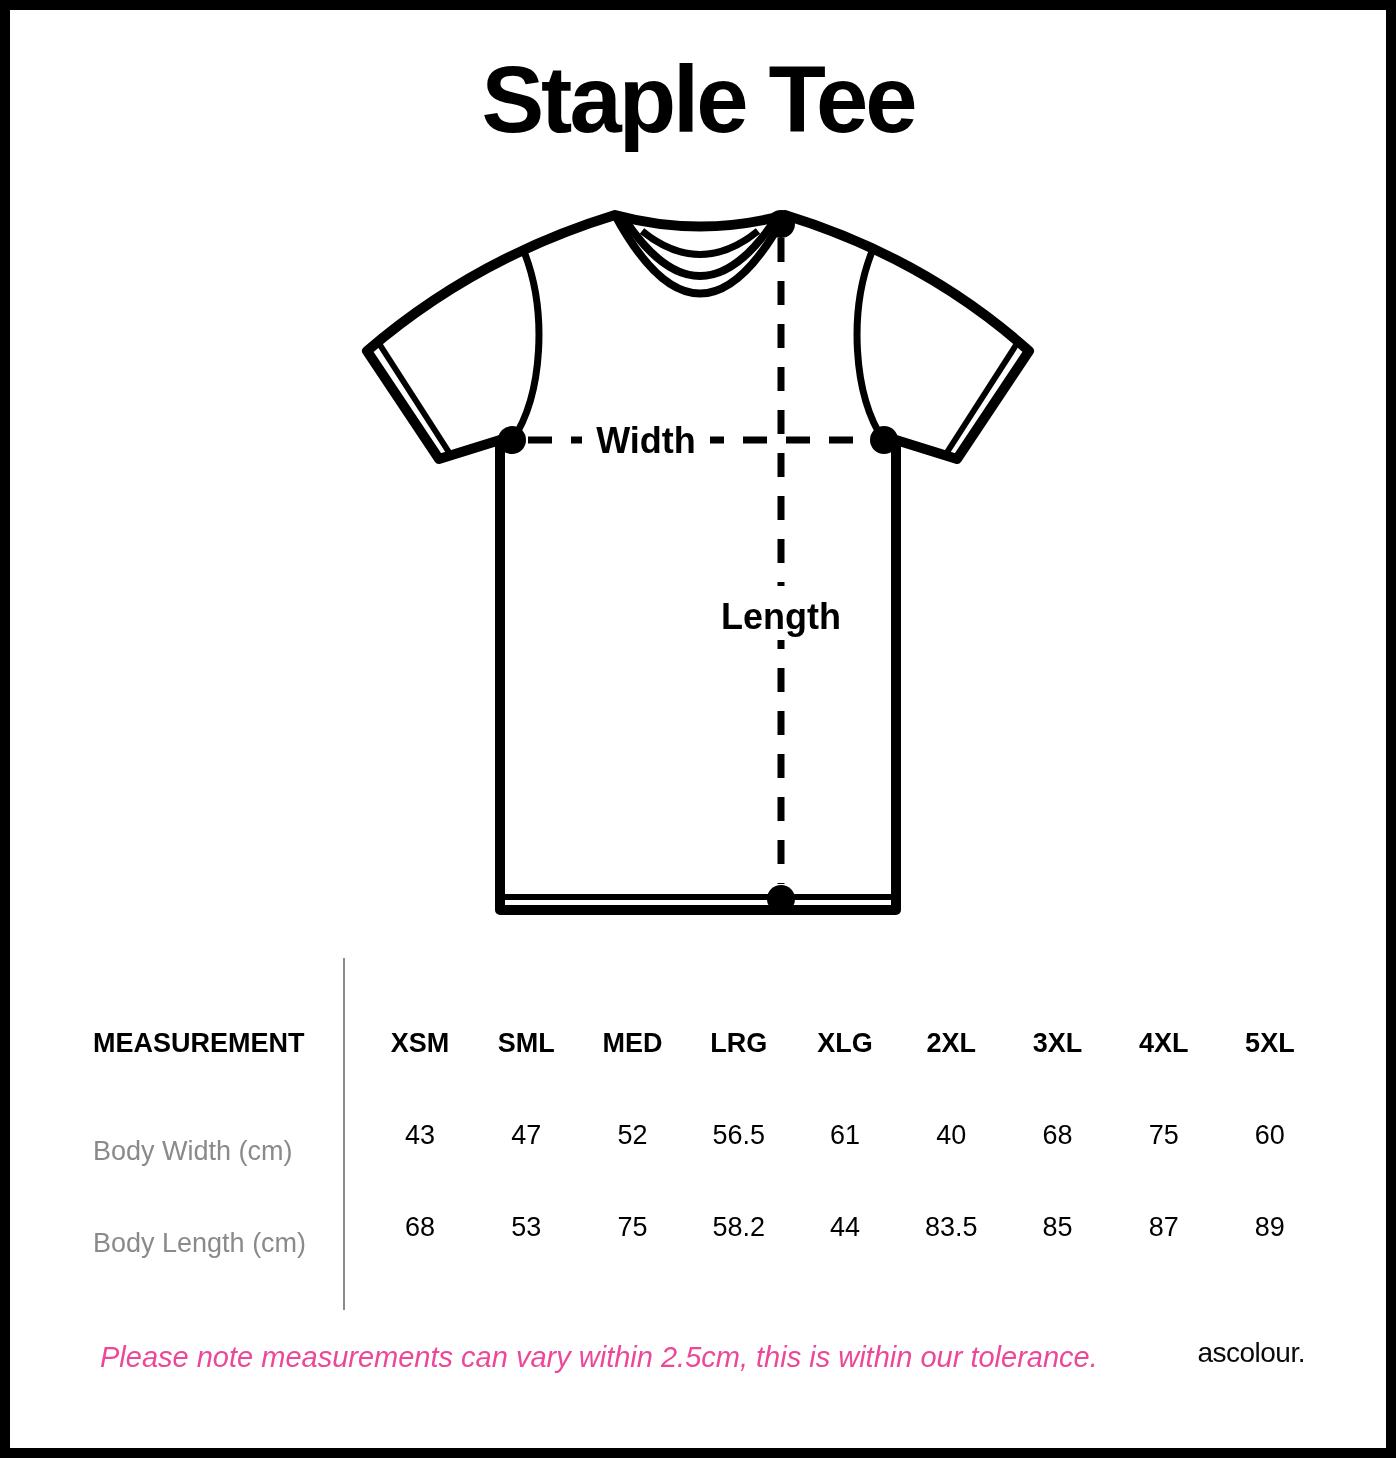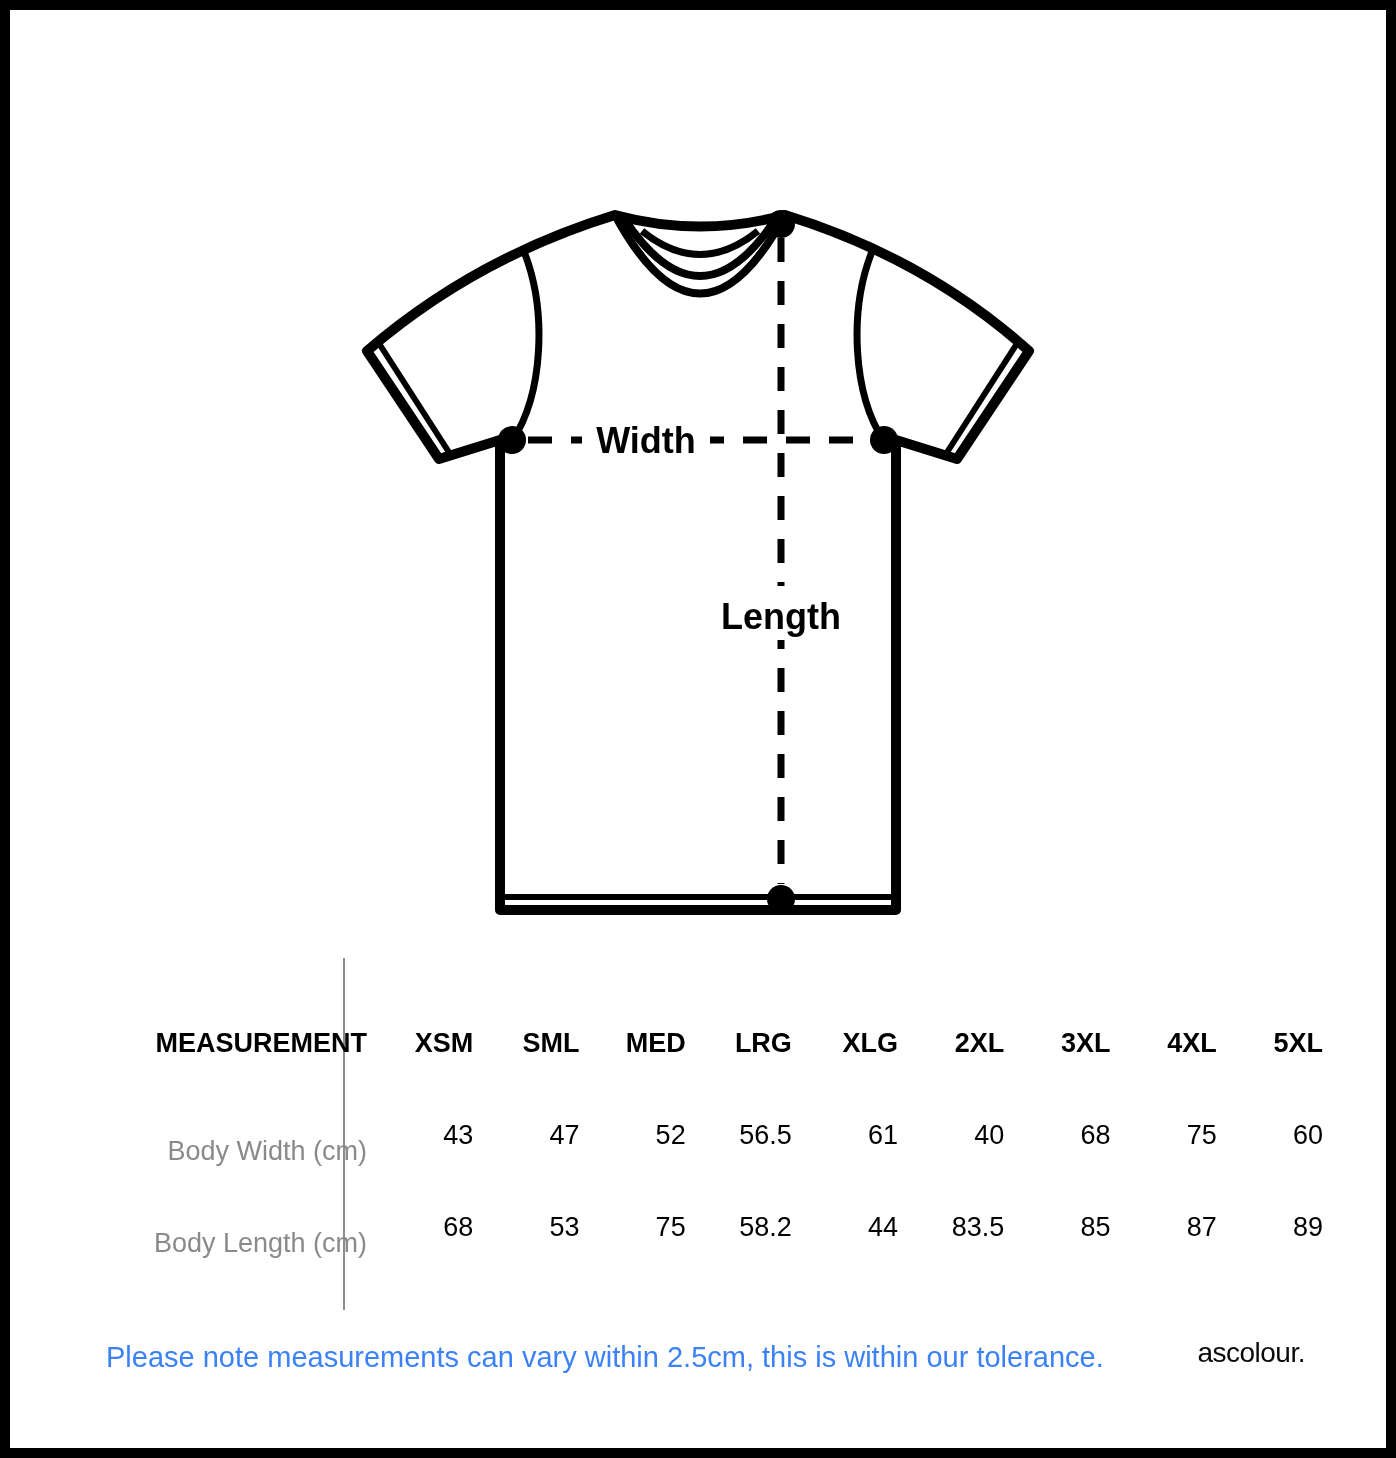"Staple Tee" h1.title { html: none -> <h1>Staple Tee</h1> }
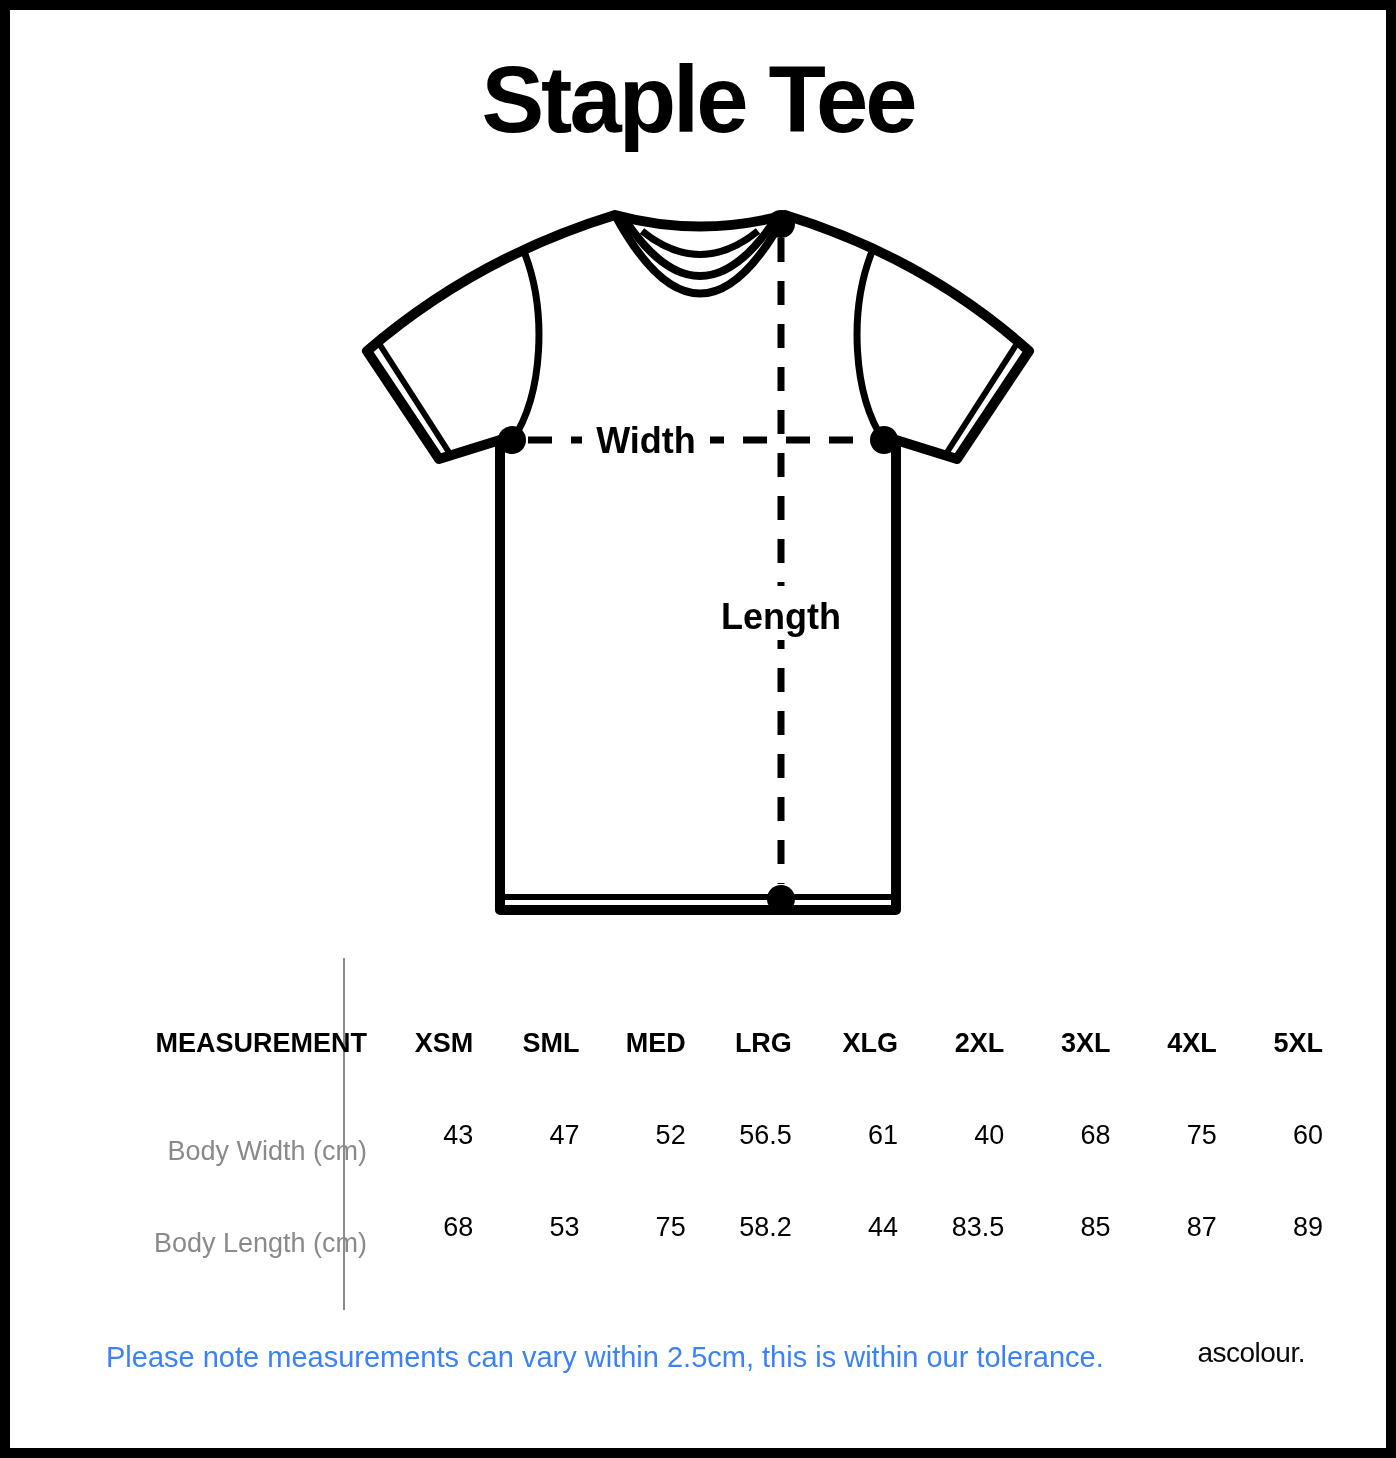"MEASUREMENT" .size-table .label-cell { text-align: right -> left }
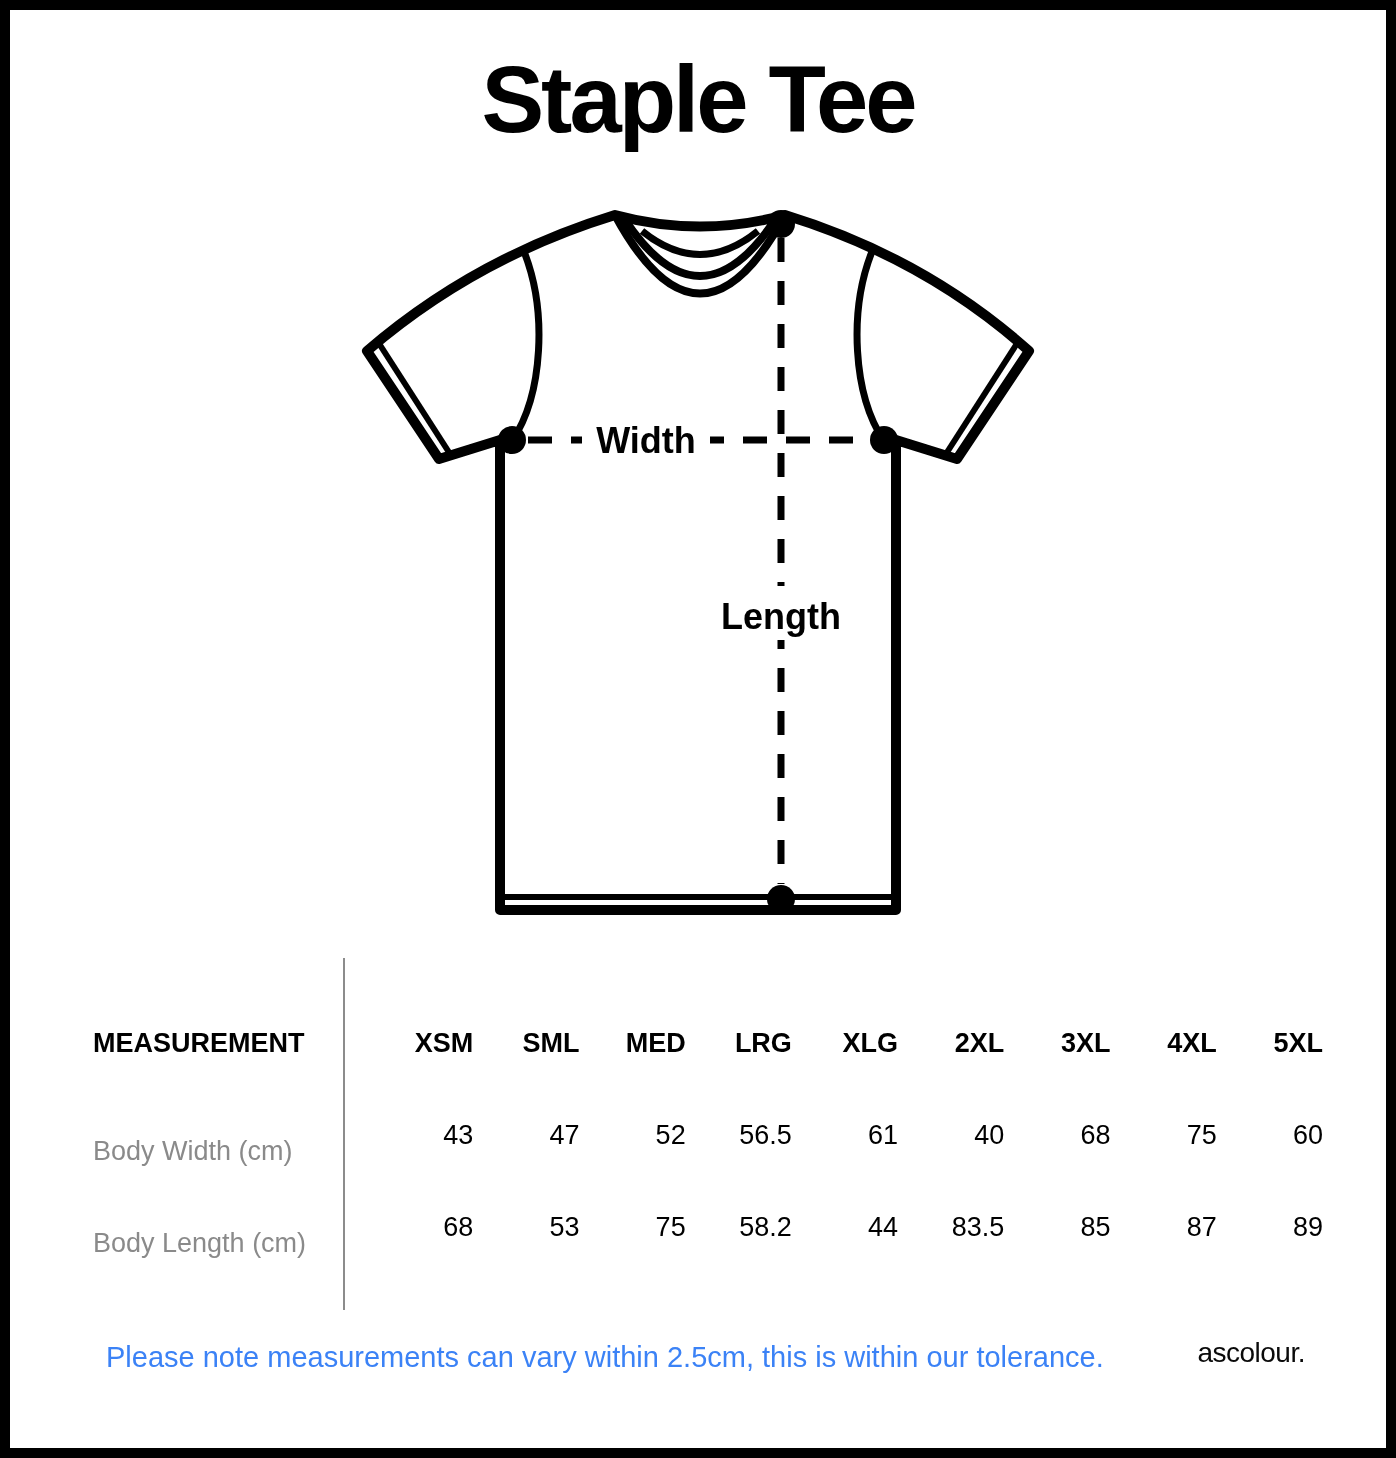"XSM" .size-table .cell { text-align: right -> center }
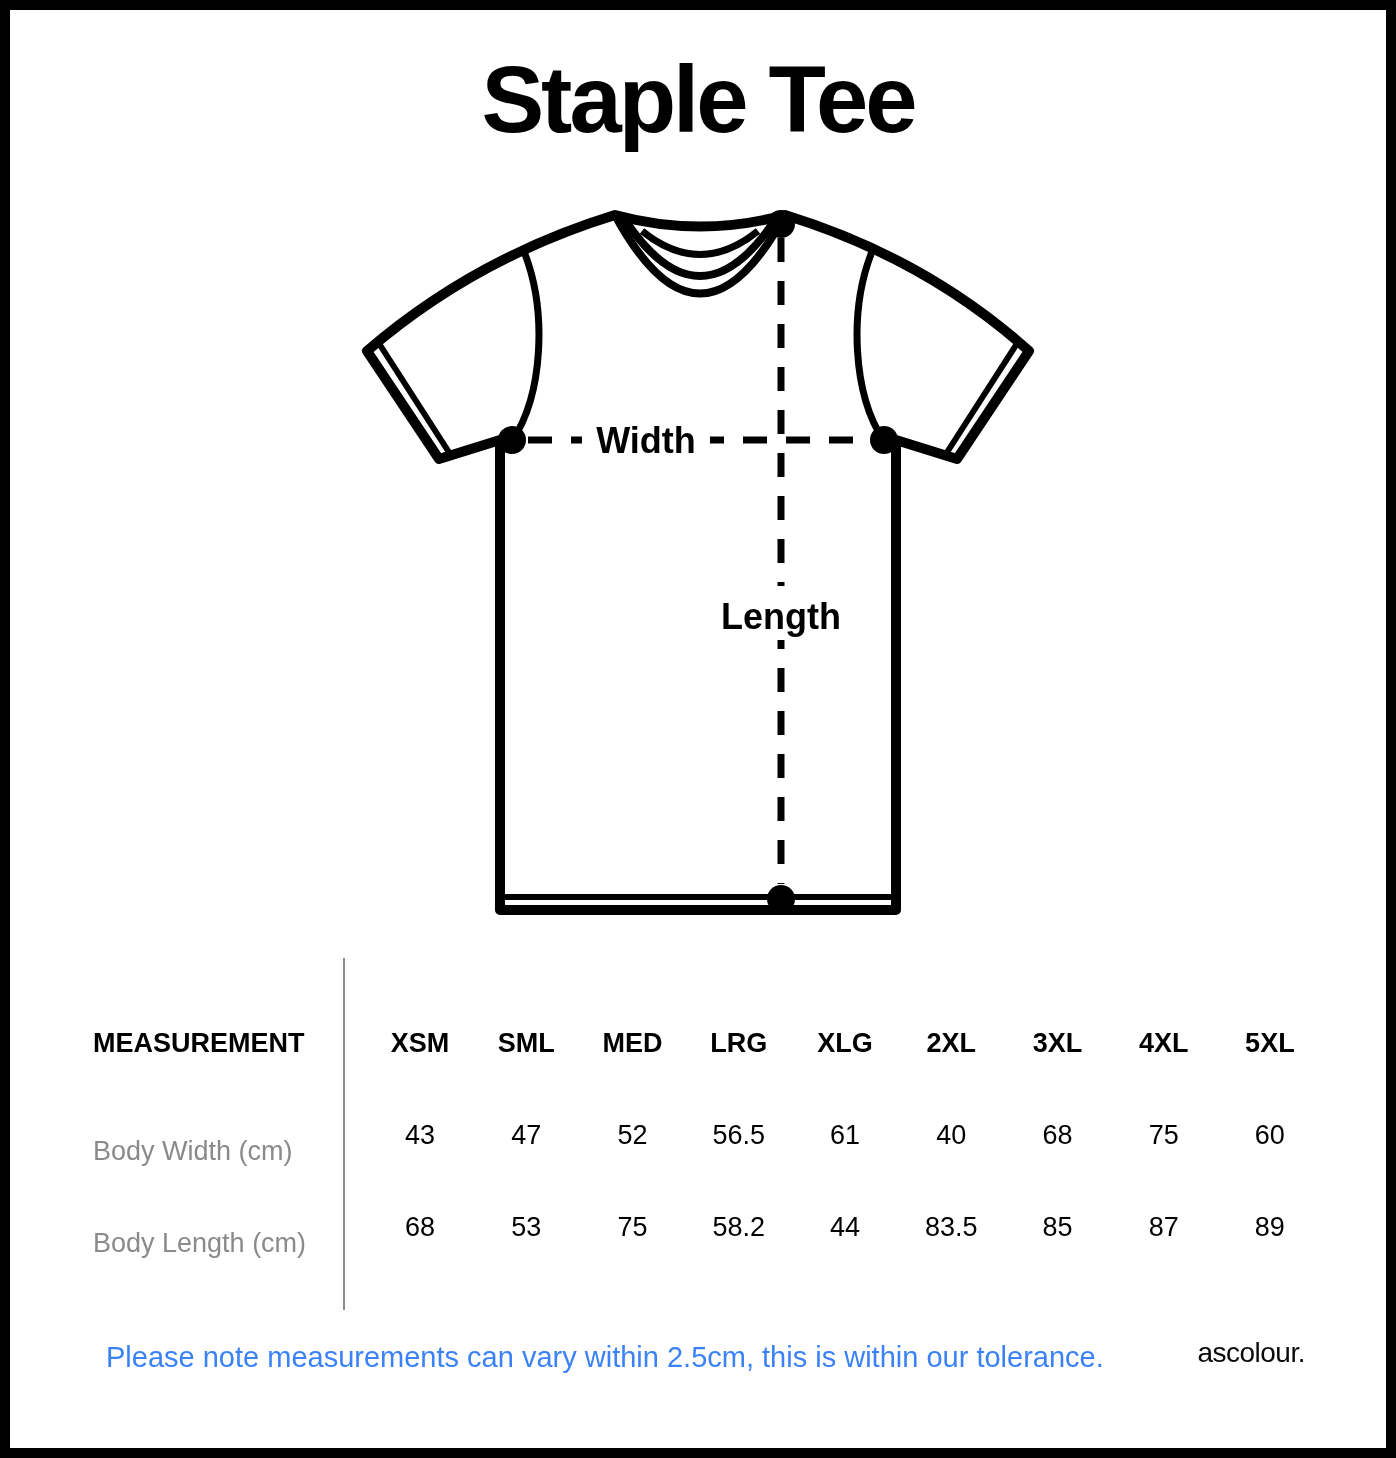"Please note measurements can vary" .note { color: #3b82f6 -> #ec4899; font-style: none -> italic; left: 106px -> 100px }
